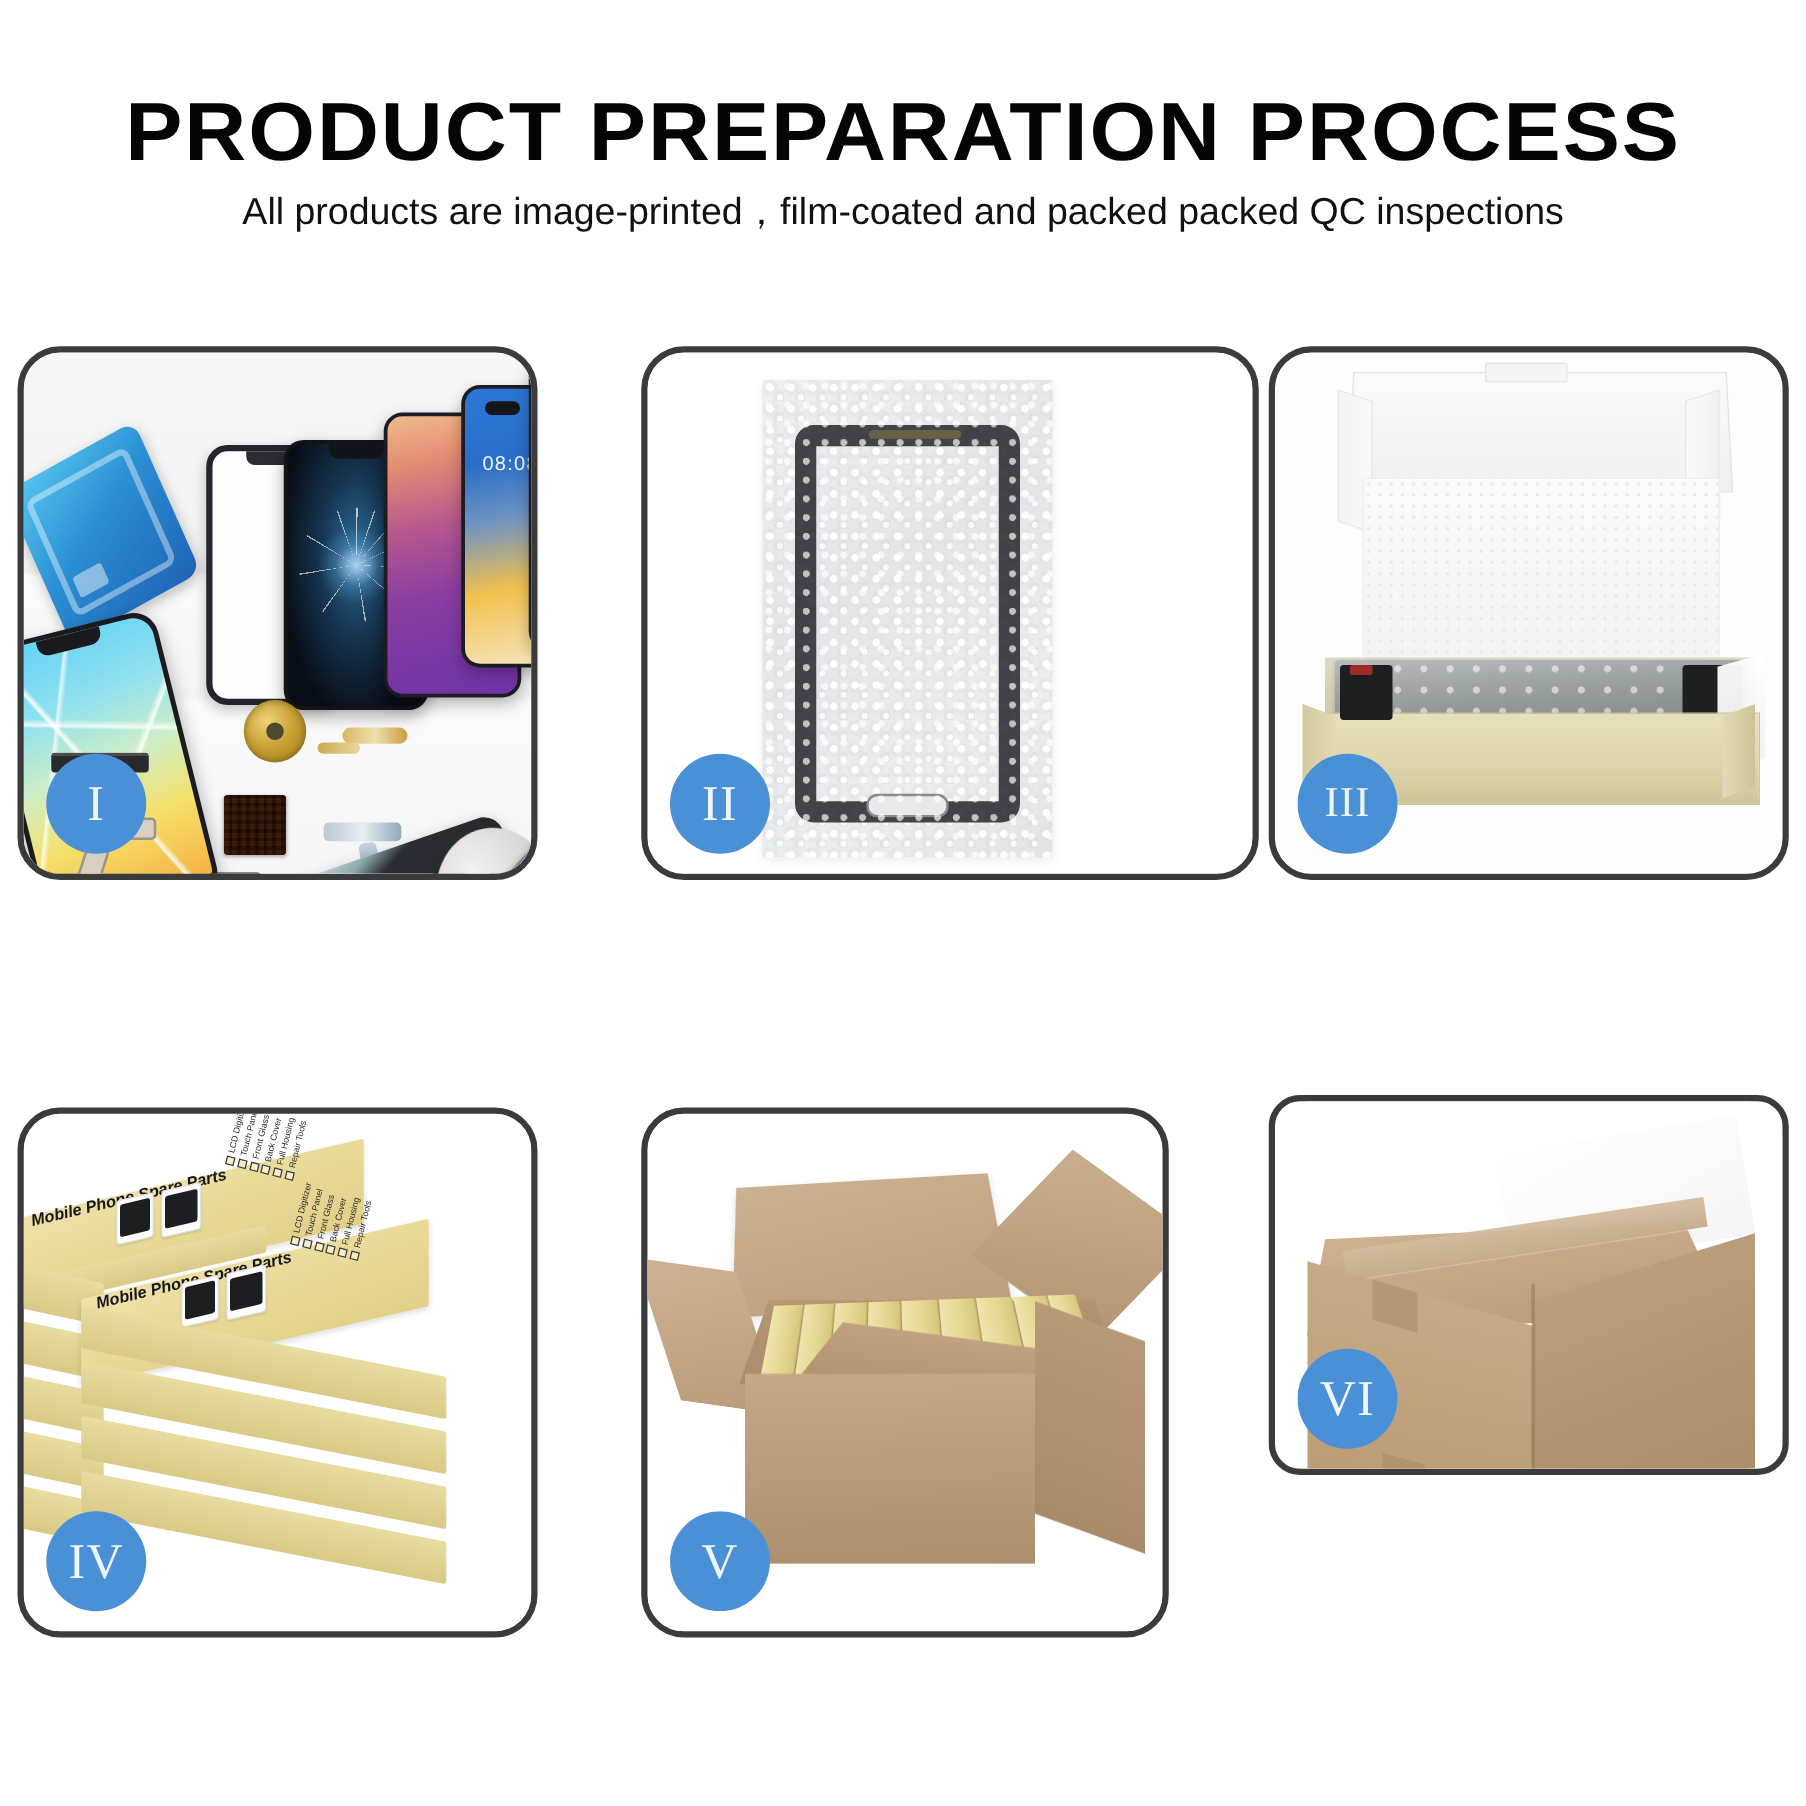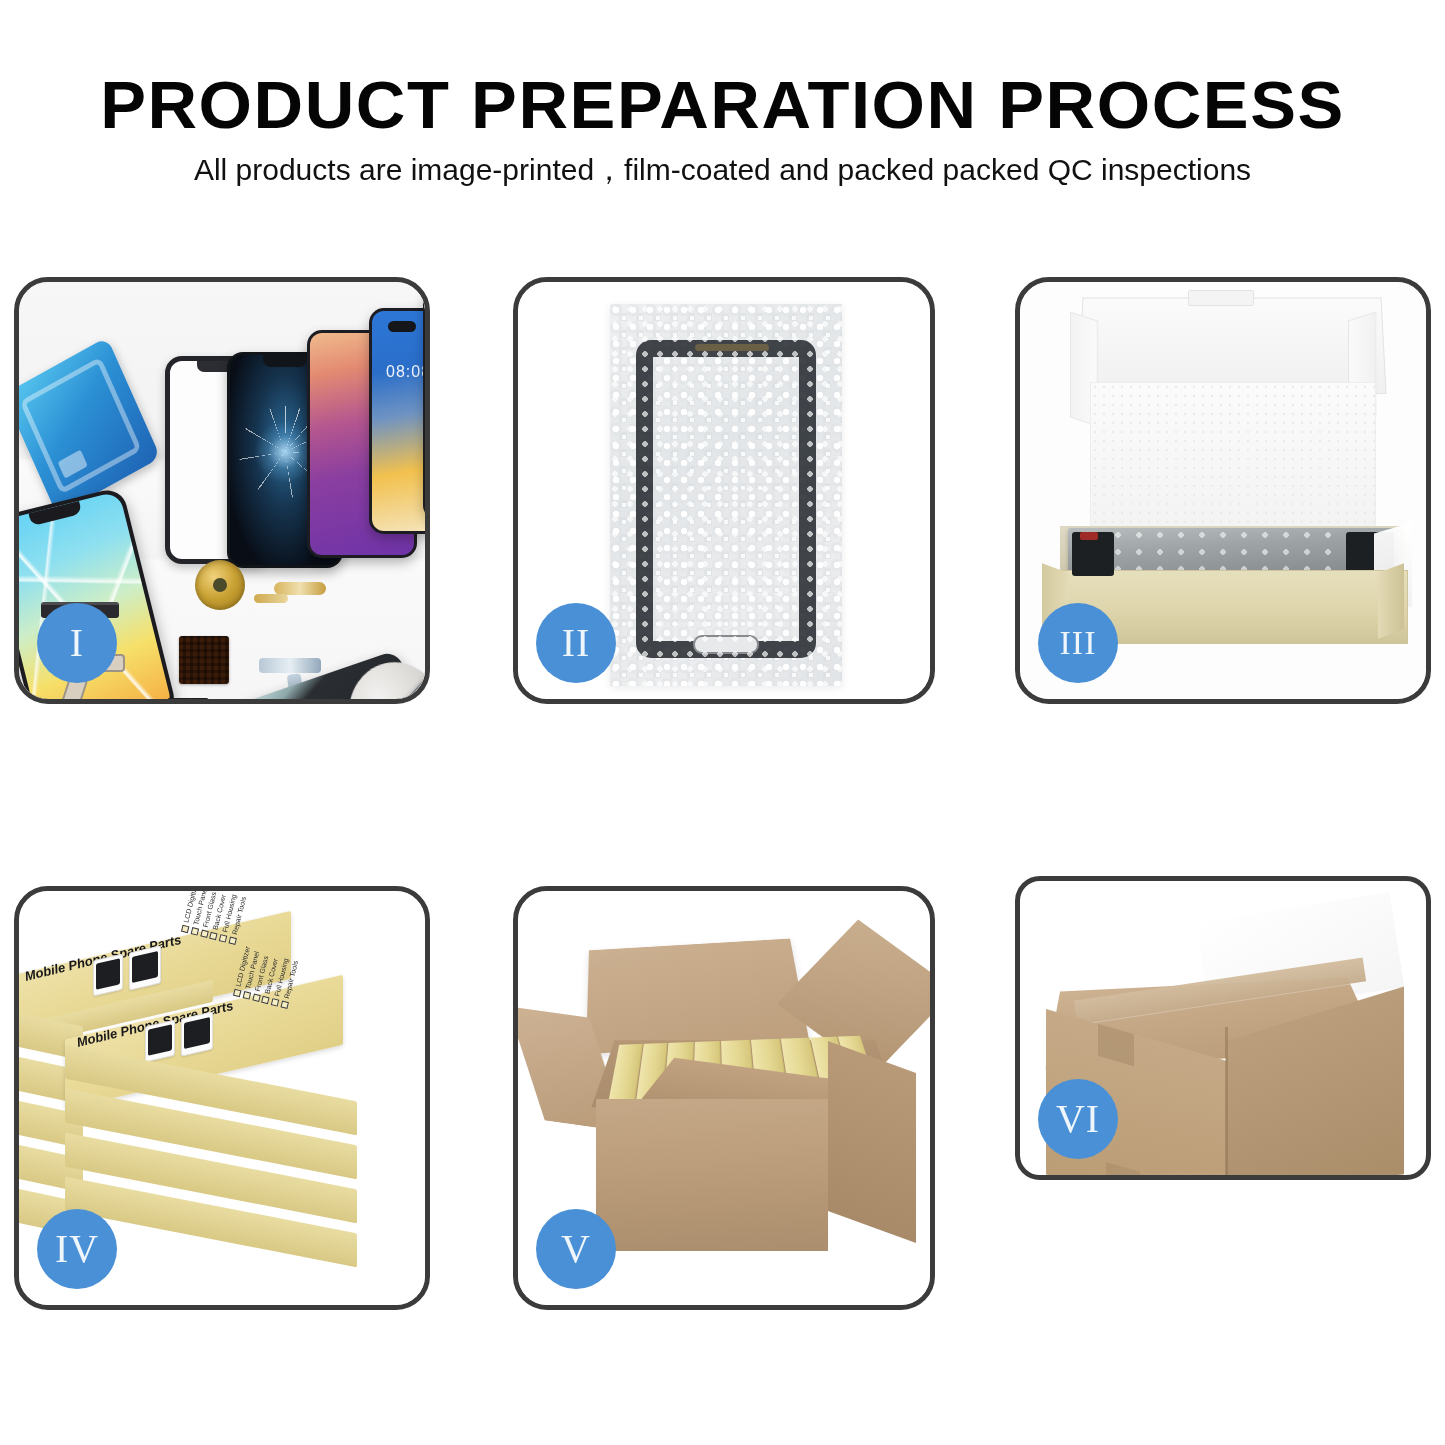"II" div.panel { width: 422px -> 494px }
